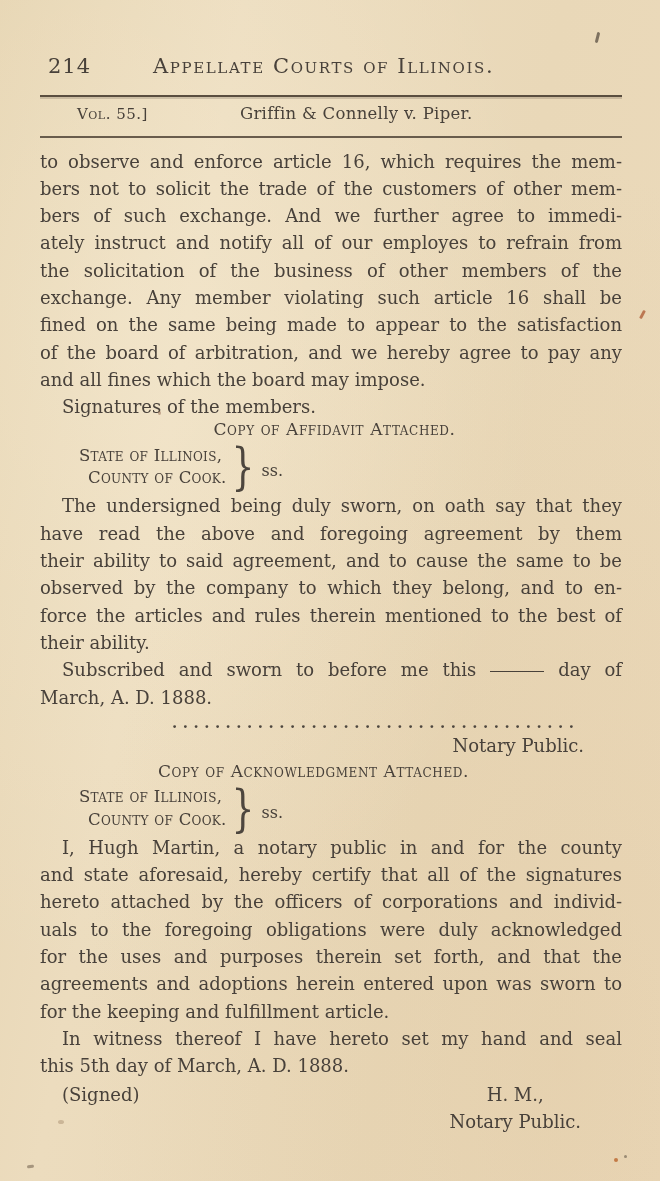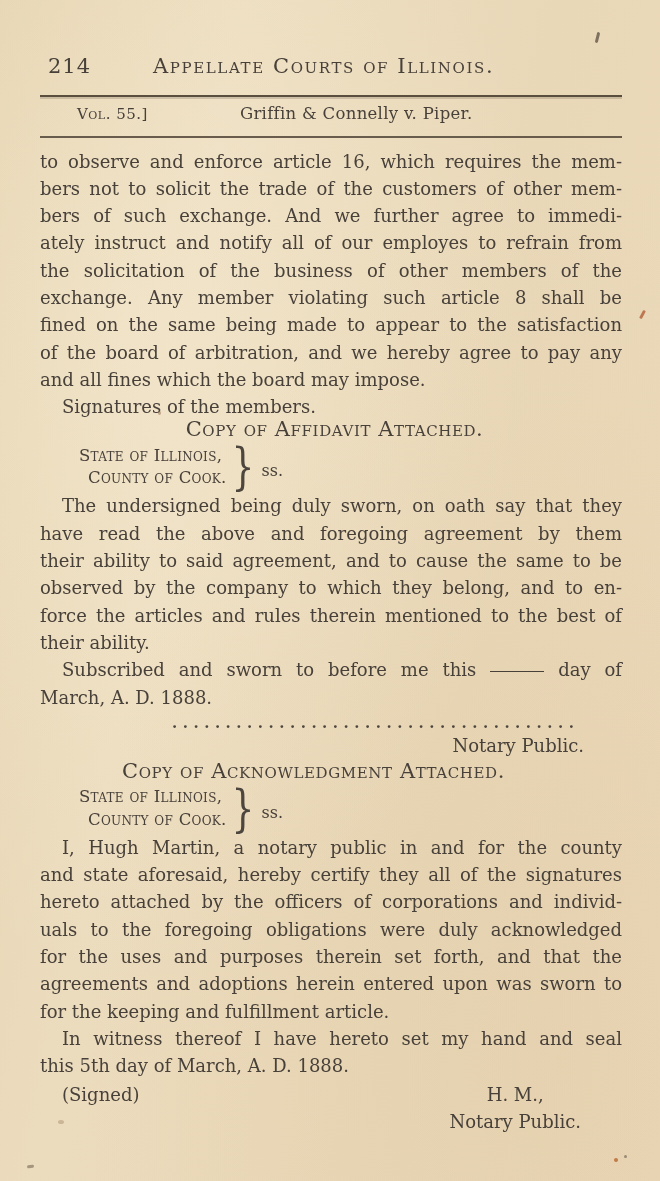"exchange. Any member violating such" div.line { text: 8 -> 16 }
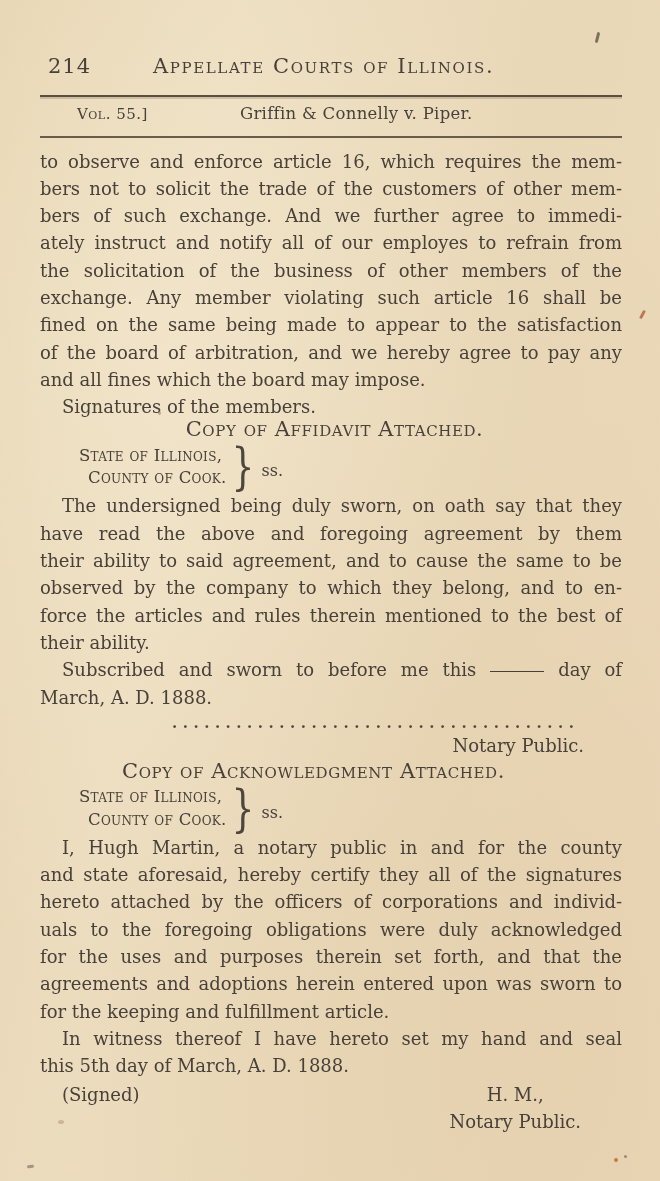"Copy of Affidavit Attached." .heading { font-size: 21px -> 17px }
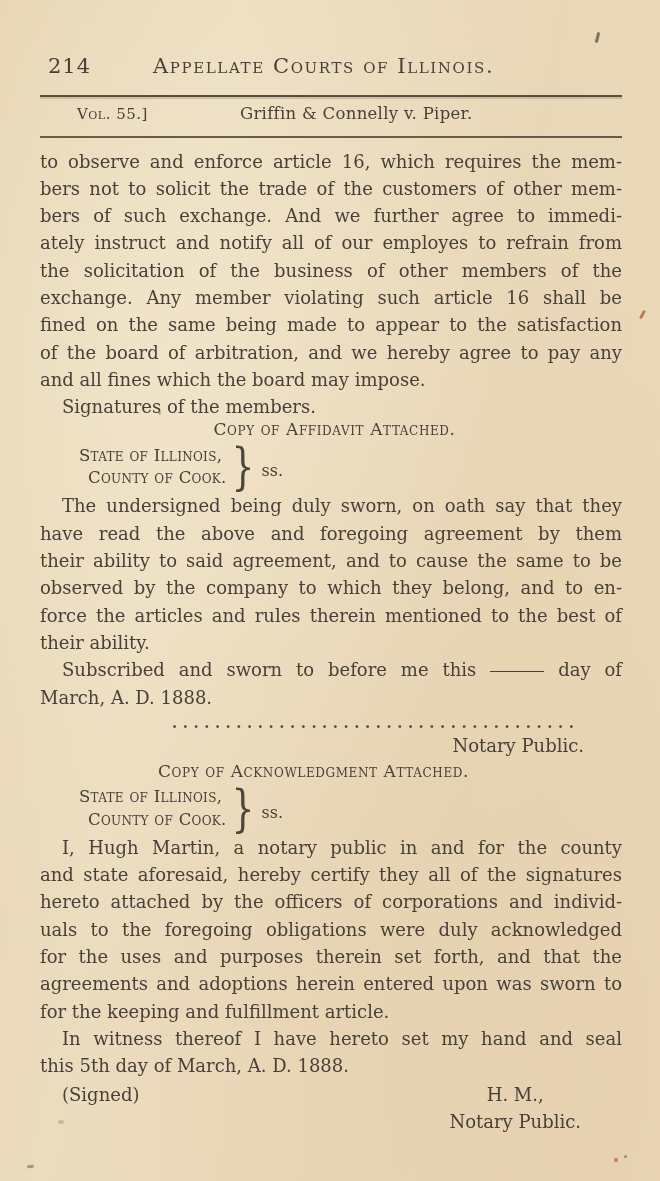"and state aforesaid, hereby certify" div.line { text: they -> that }
